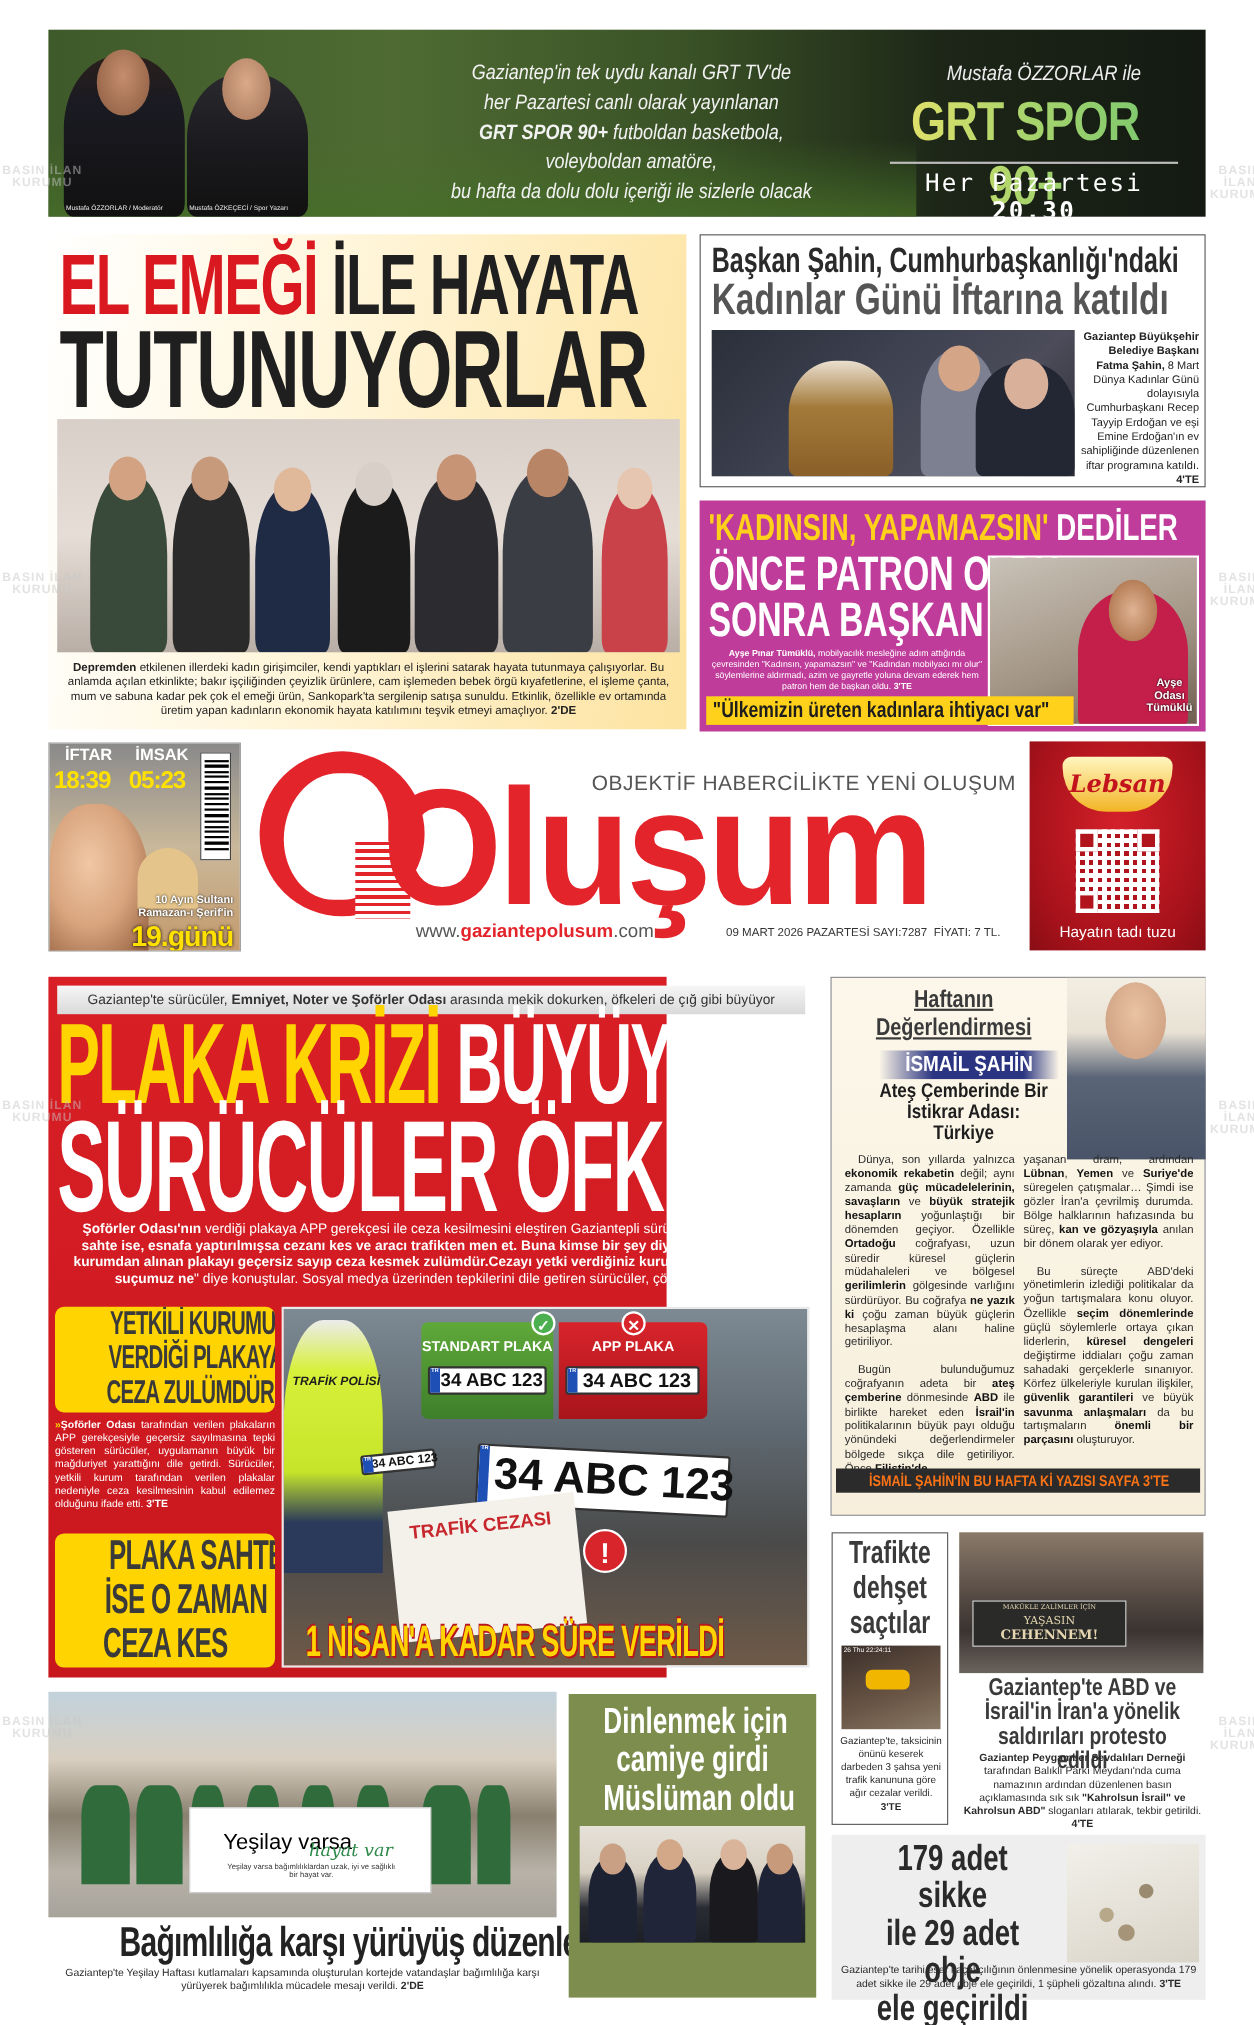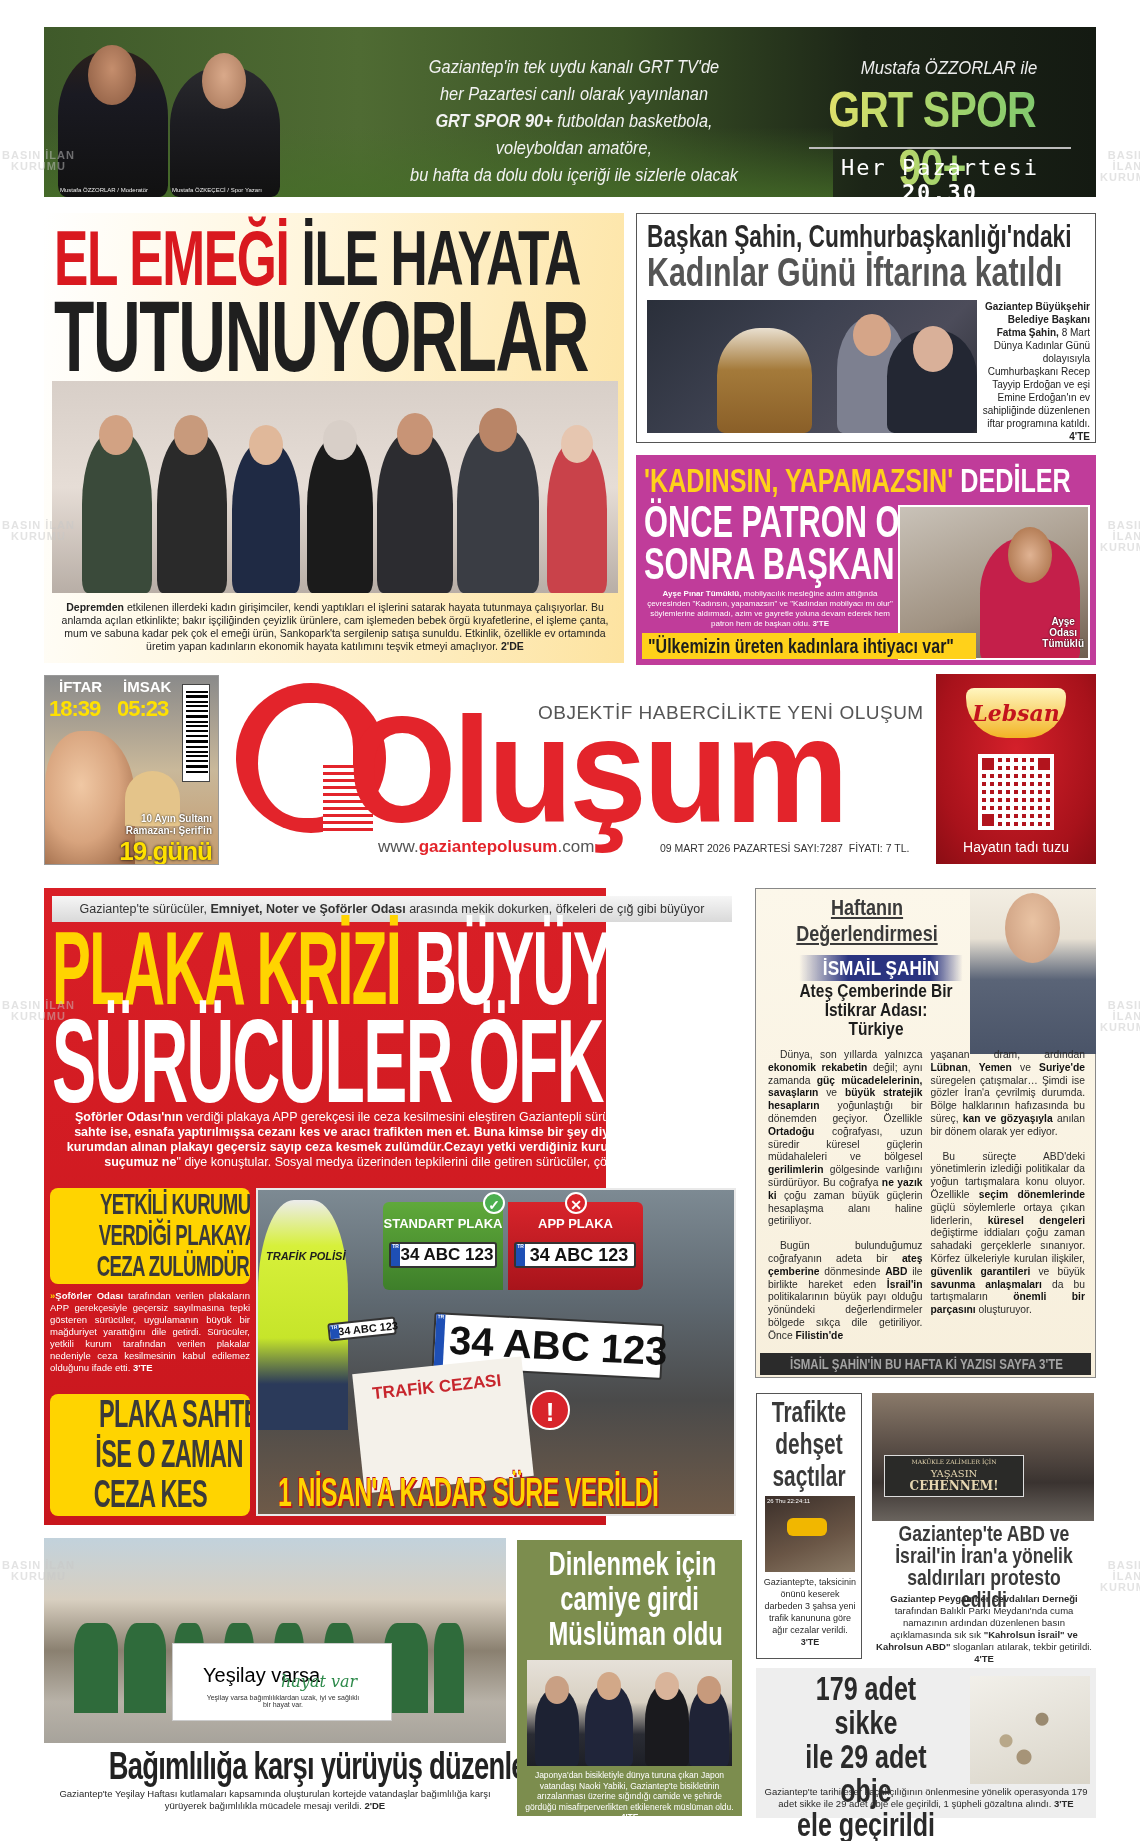"İSMAİL ŞAHİN'İN BU HAFTA Kİ" #col .footer { bottom: 2px -> 20px; color: #a3a3a3 -> #f97316 }
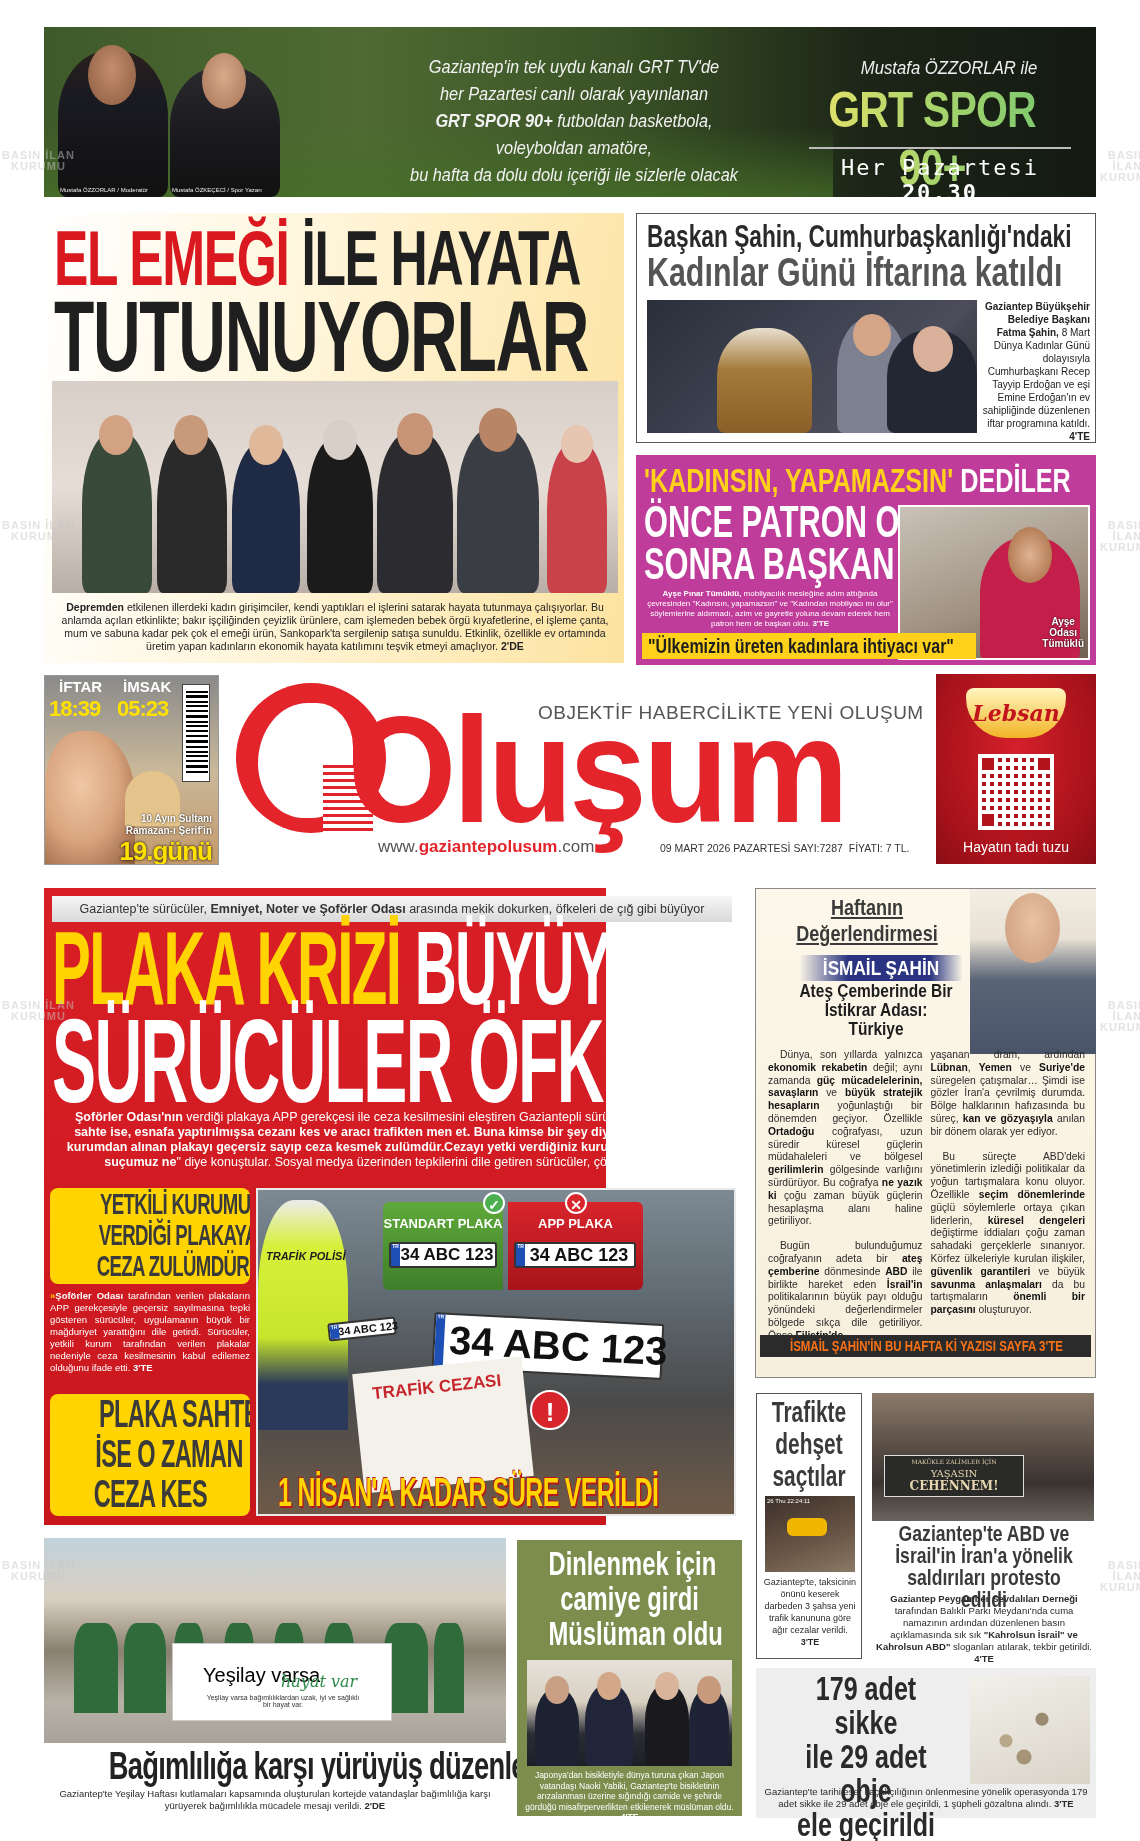"Japonya'dan bisikletiyle dünya turuna" div.body { html: <div><span>Japonya'dan bisikletiyle dünya turuna çıkan Japon vatandaşı Naoki Yabiki, Gaziantep'te bisikletinin arızalanması üzerine sığındığı camide ve şehirde gördüğü misafirperverlikten etkilenerek müslüman oldu.</span> <b>4'TE</b></div> -> none }
